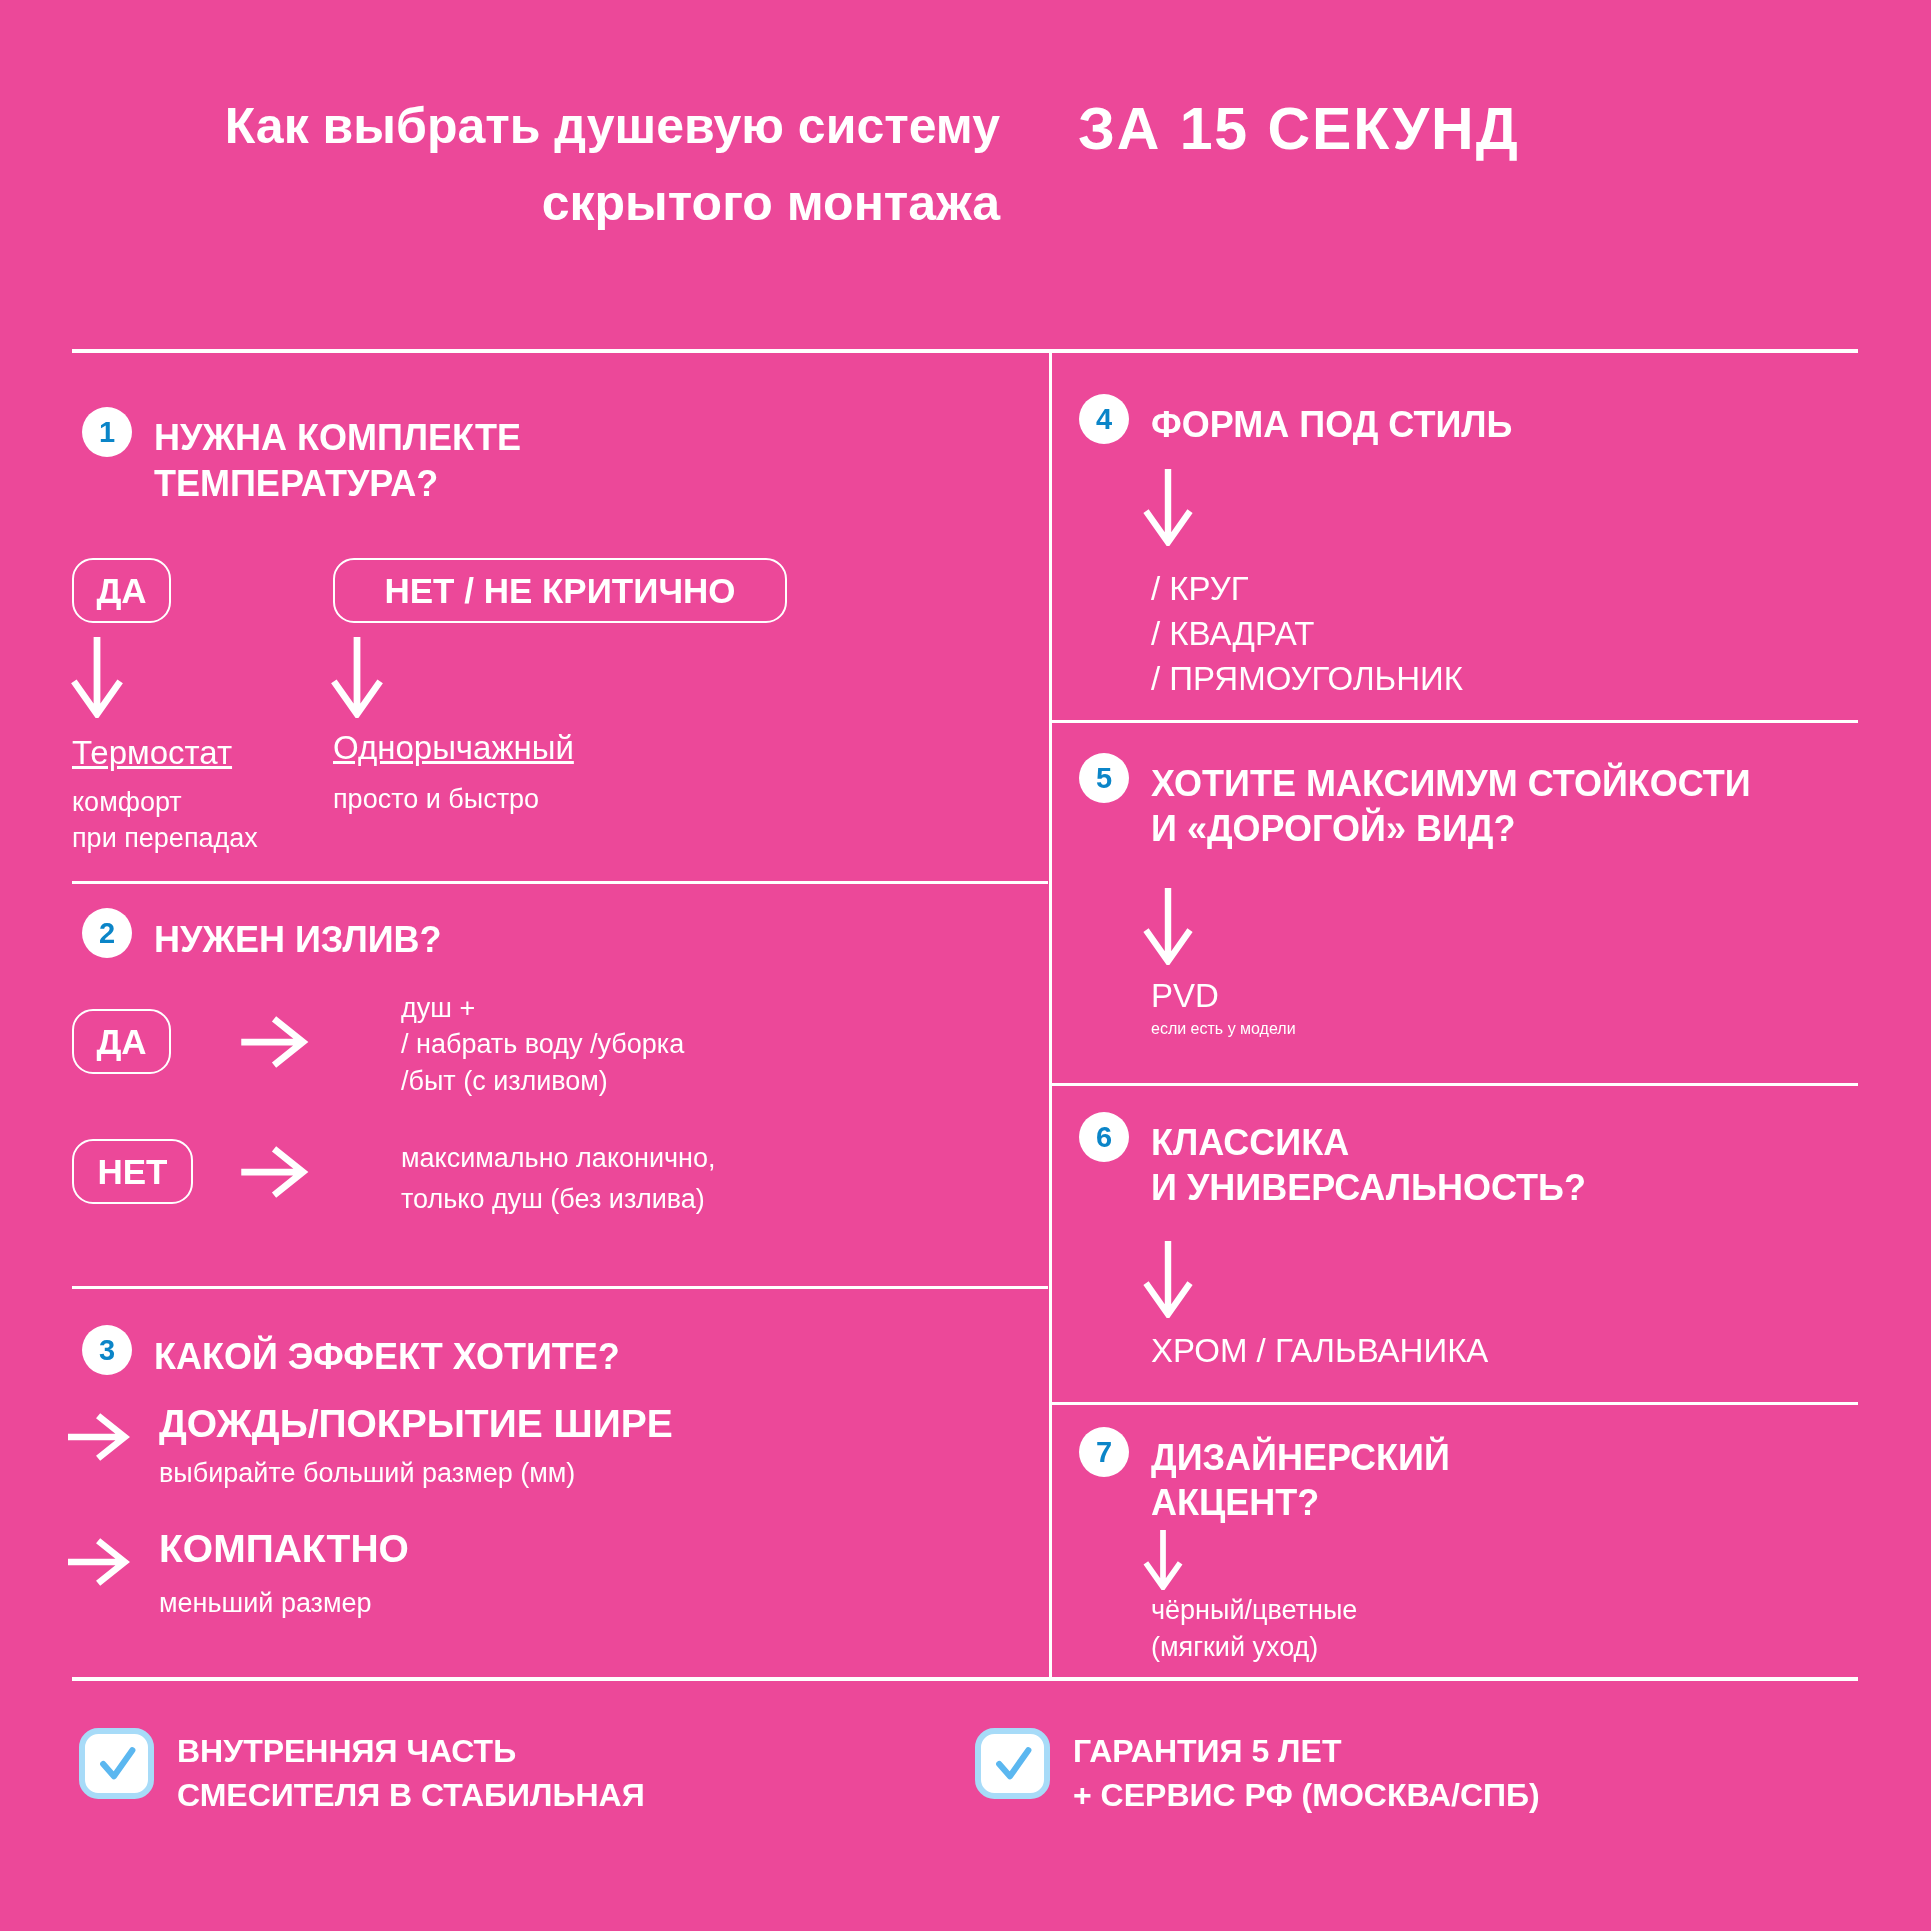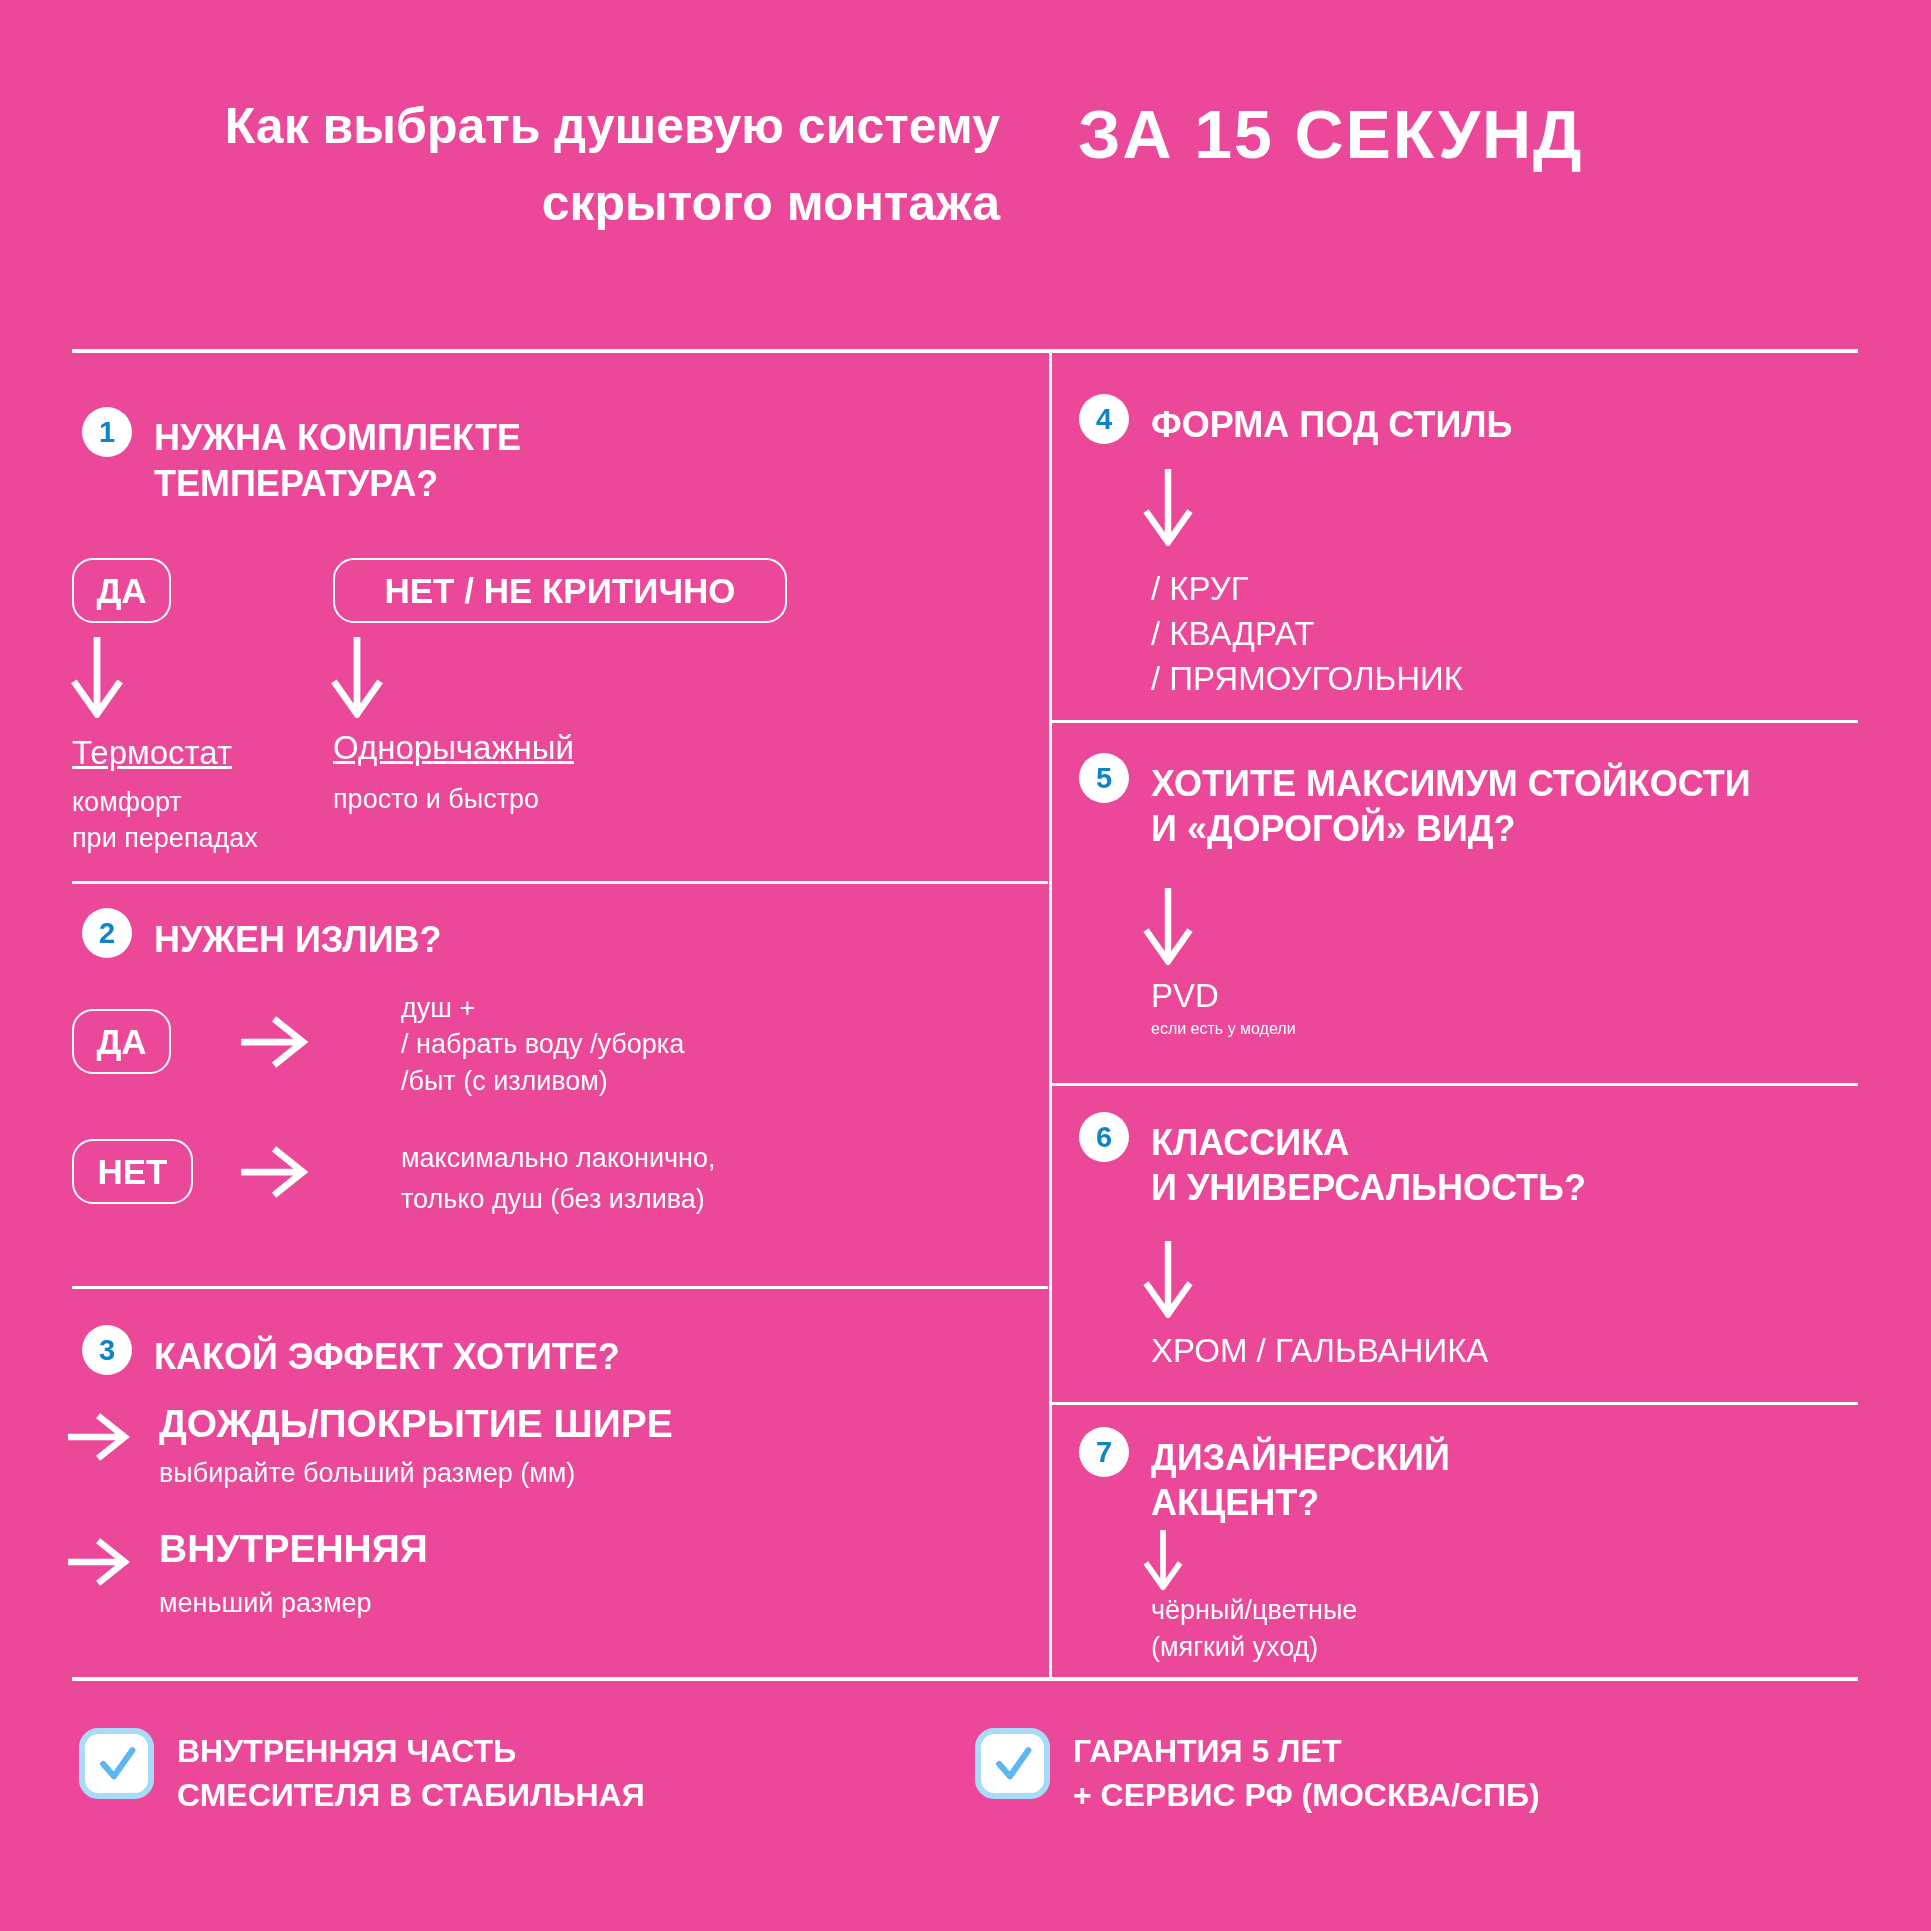"ЗА 15 СЕКУНД" div.abs { font-size: 68px -> 59px }
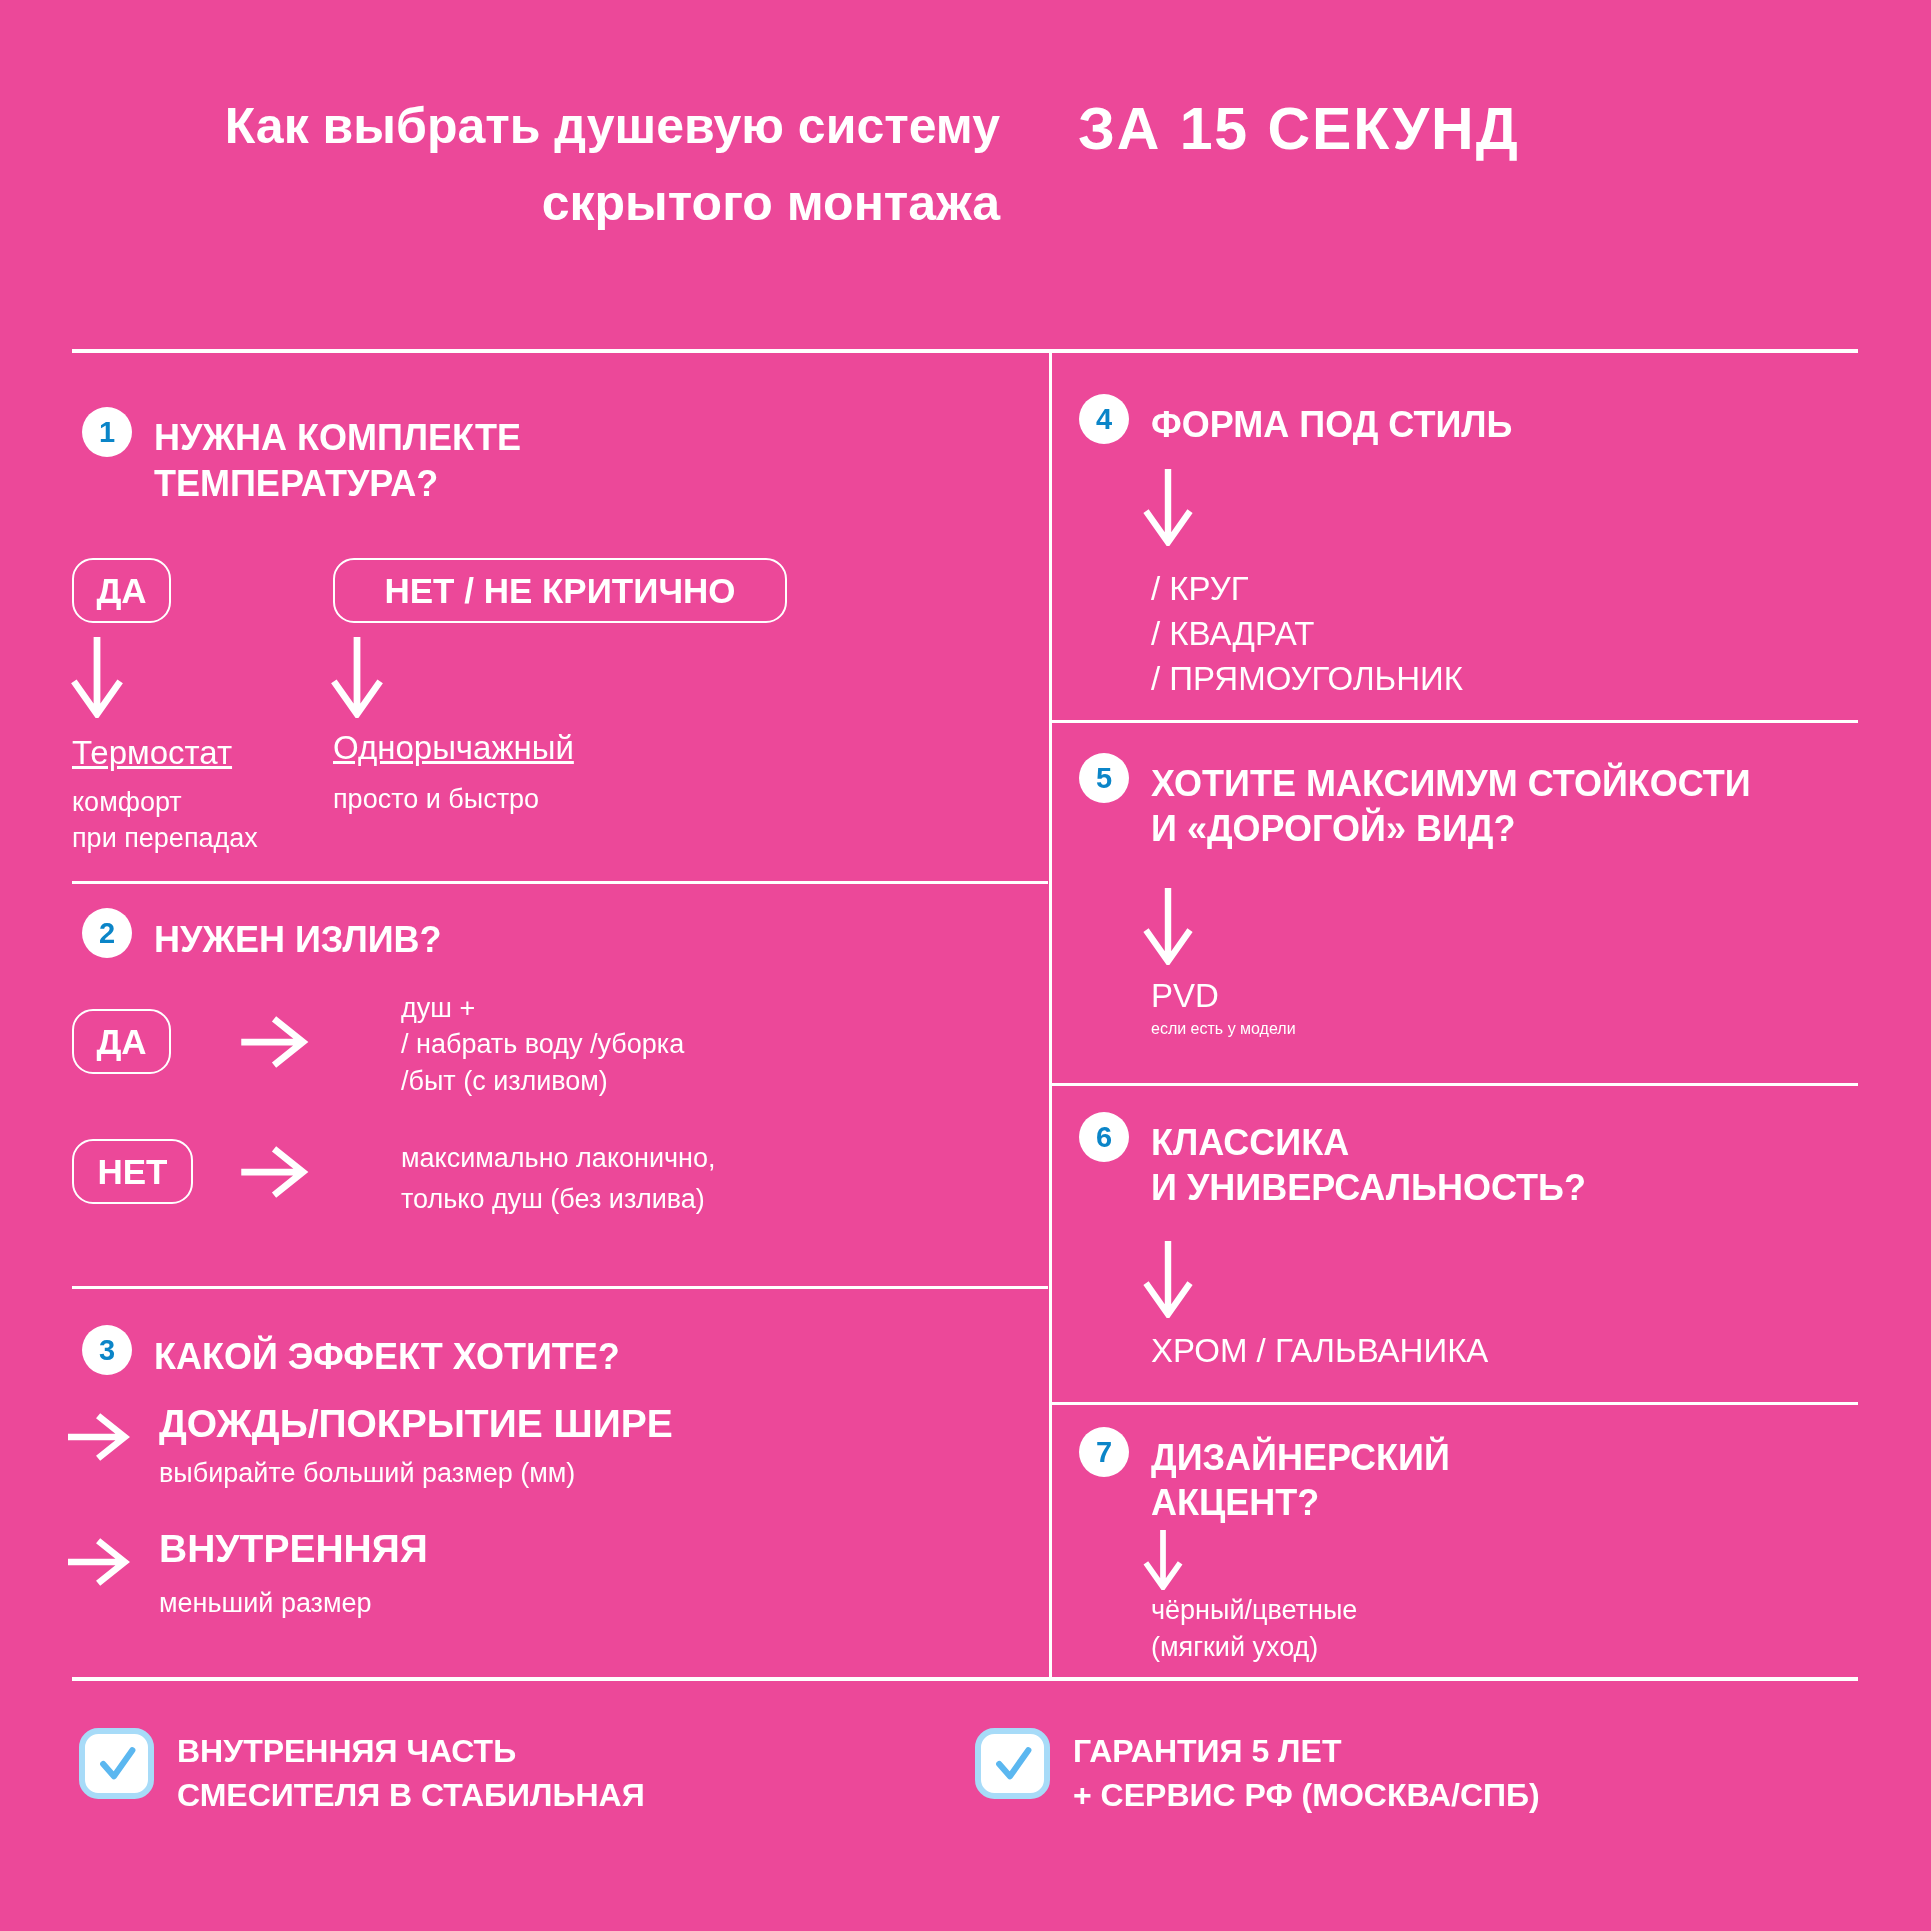"ВНУТРЕННЯЯ" div.abs { text: ВНУТРЕННЯЯ -> КОМПАКТНО }
